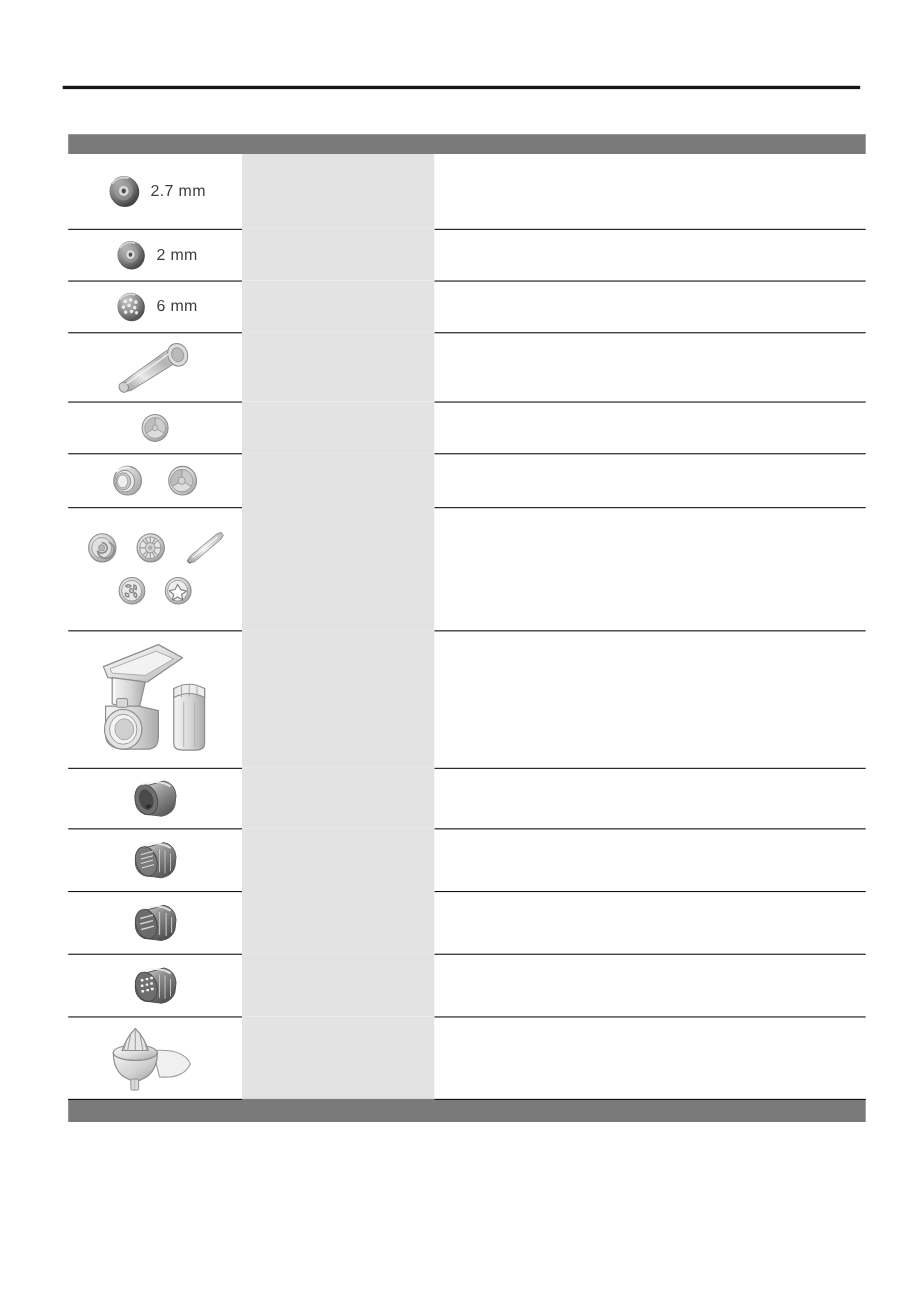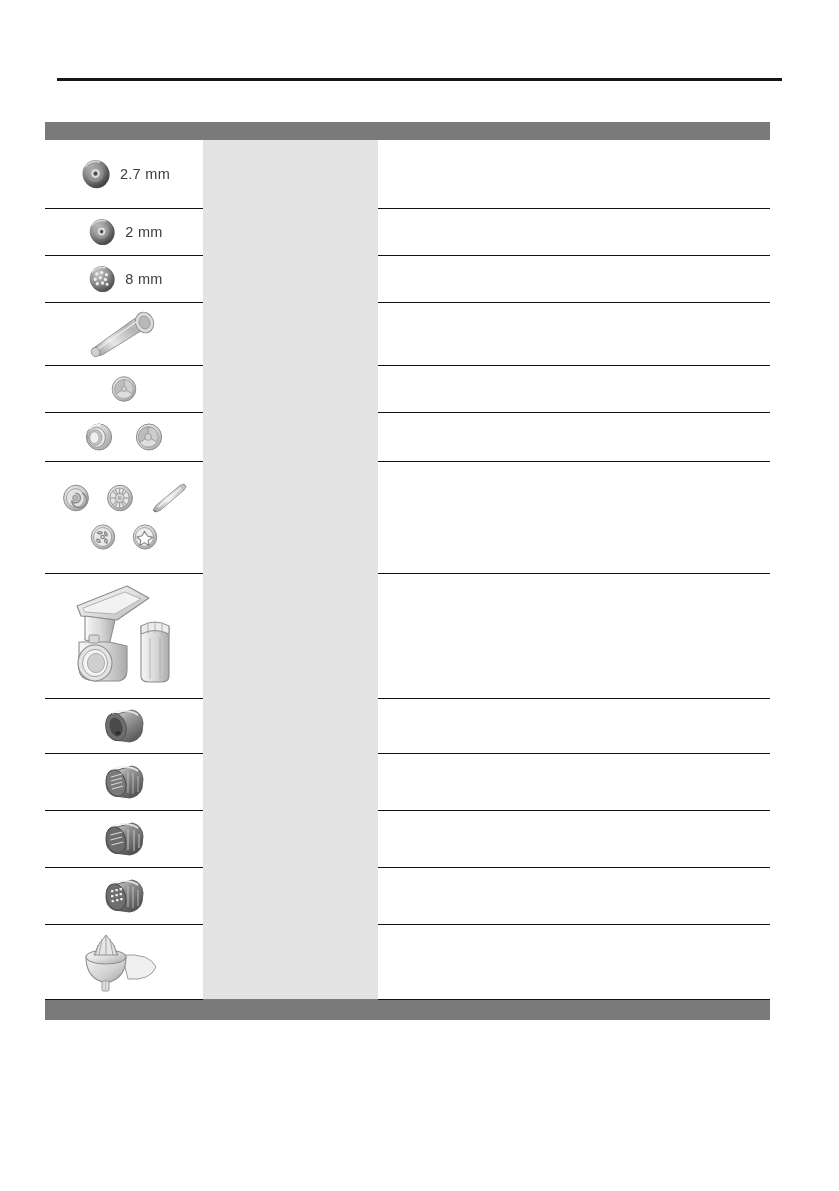"2.7 mm" .parts-table { left: 45px -> 62px }
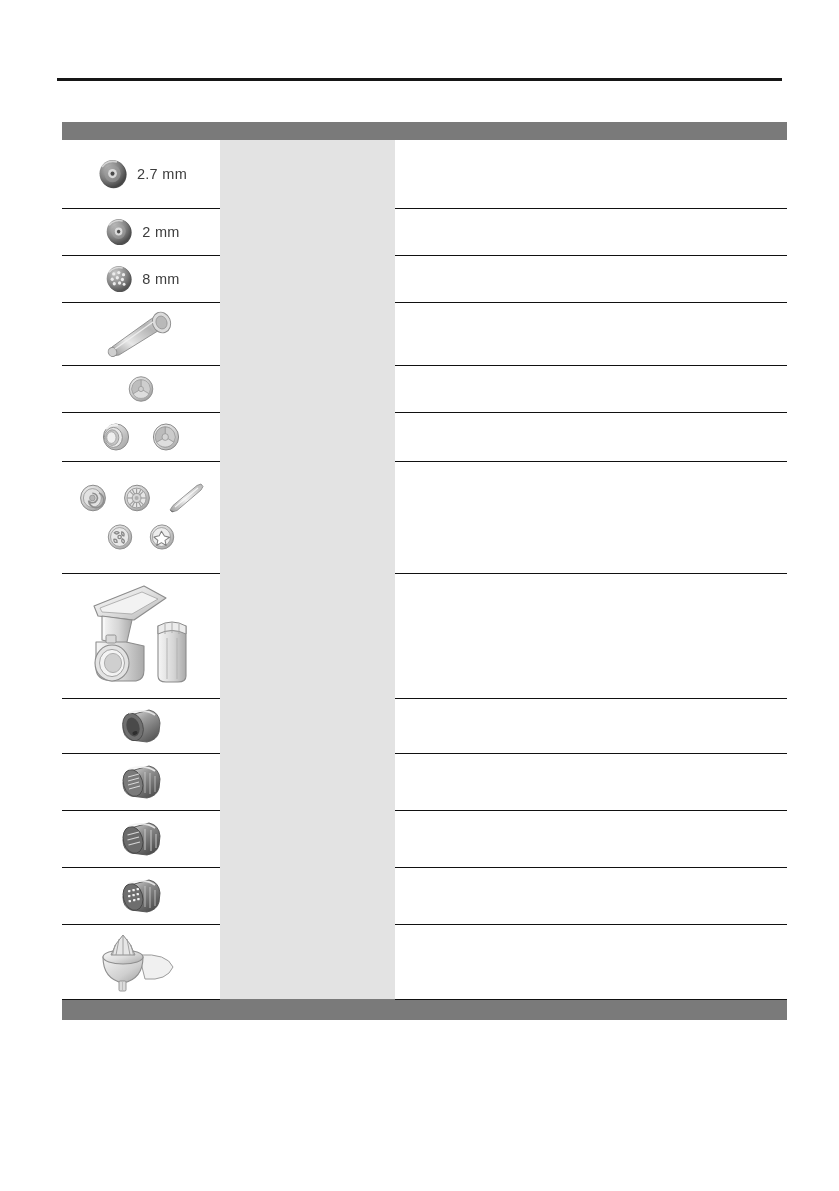"8 mm" span.size-label { text: 8 -> 6 }
